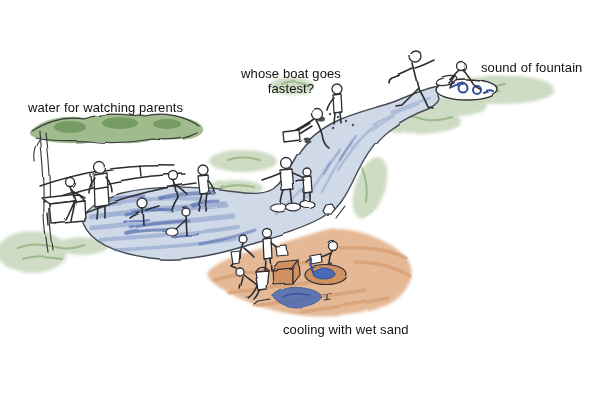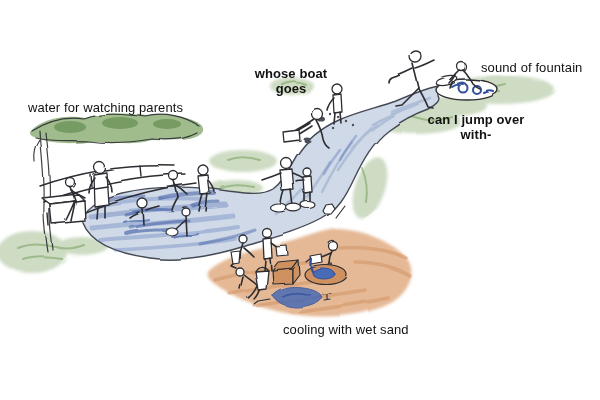"whose boat goes" .label.center { font-weight: bold -> none }
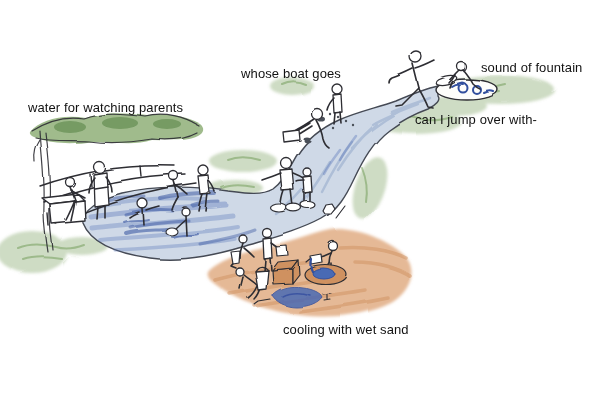"fastest?" span { html: none -> <span>fastest?</span> }
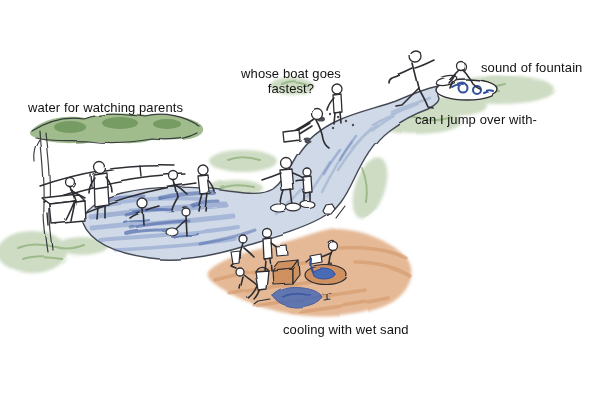"can I jump over with-" span { html: <span>can I jump over with-</span> -> none }
